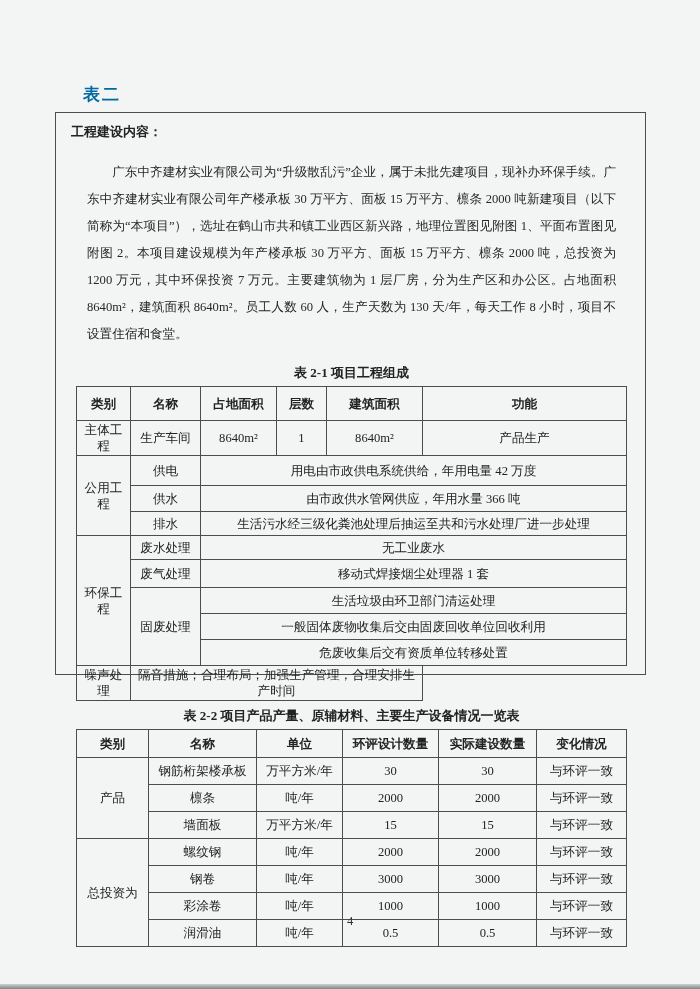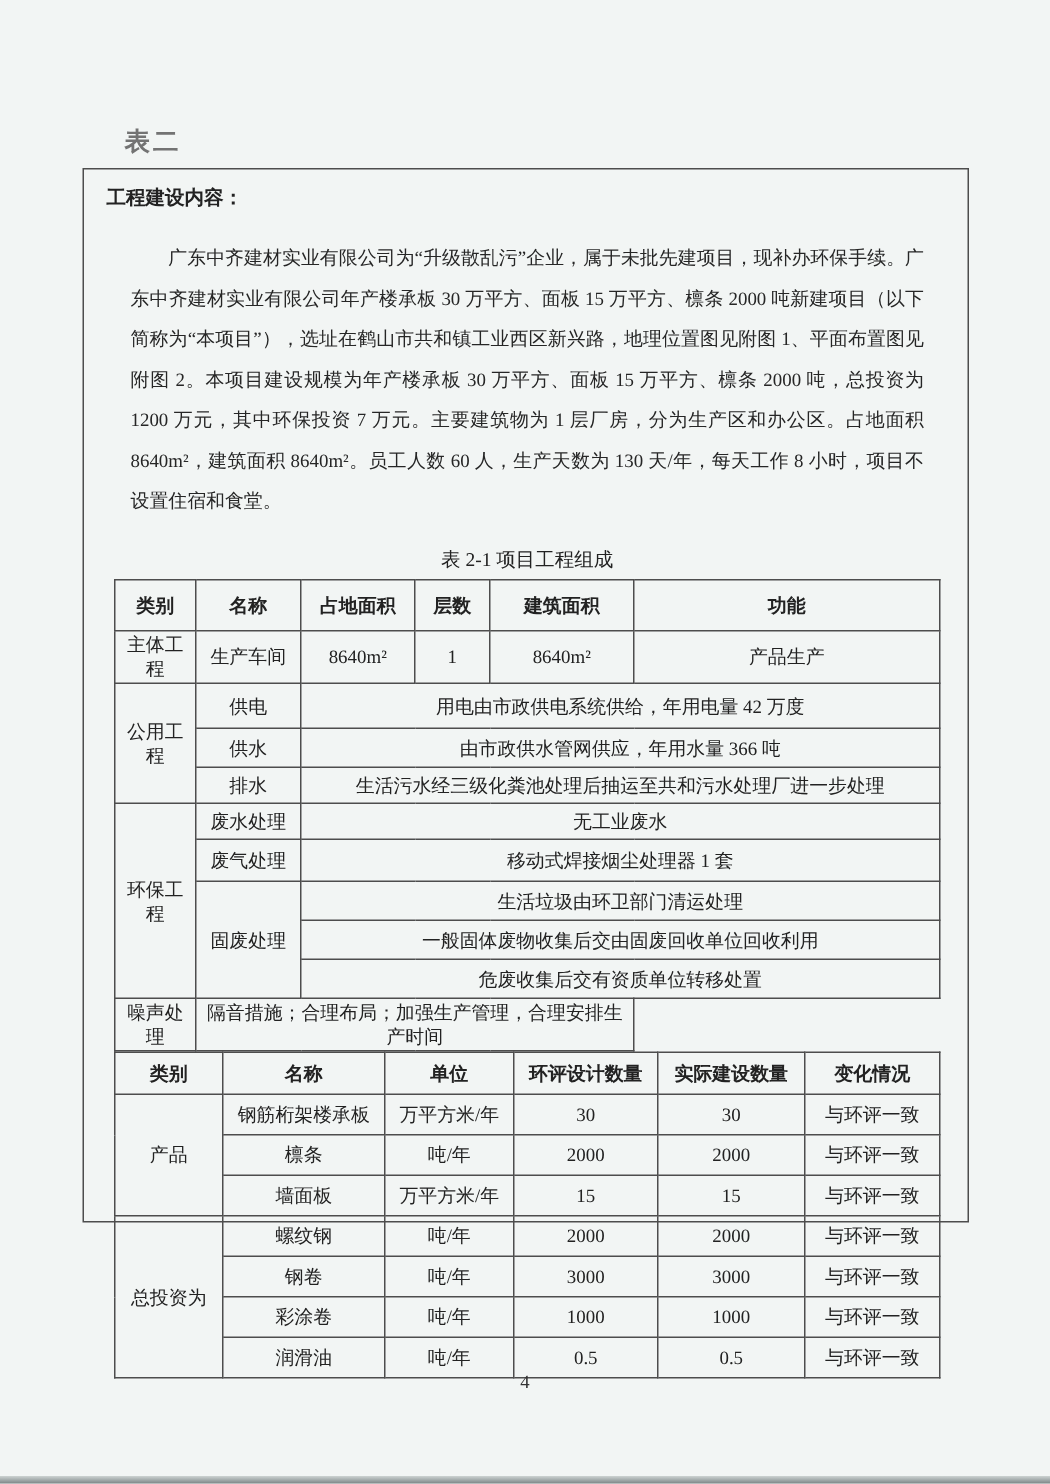"表二" .sheet-label { color: #737373 -> #0369a1 }
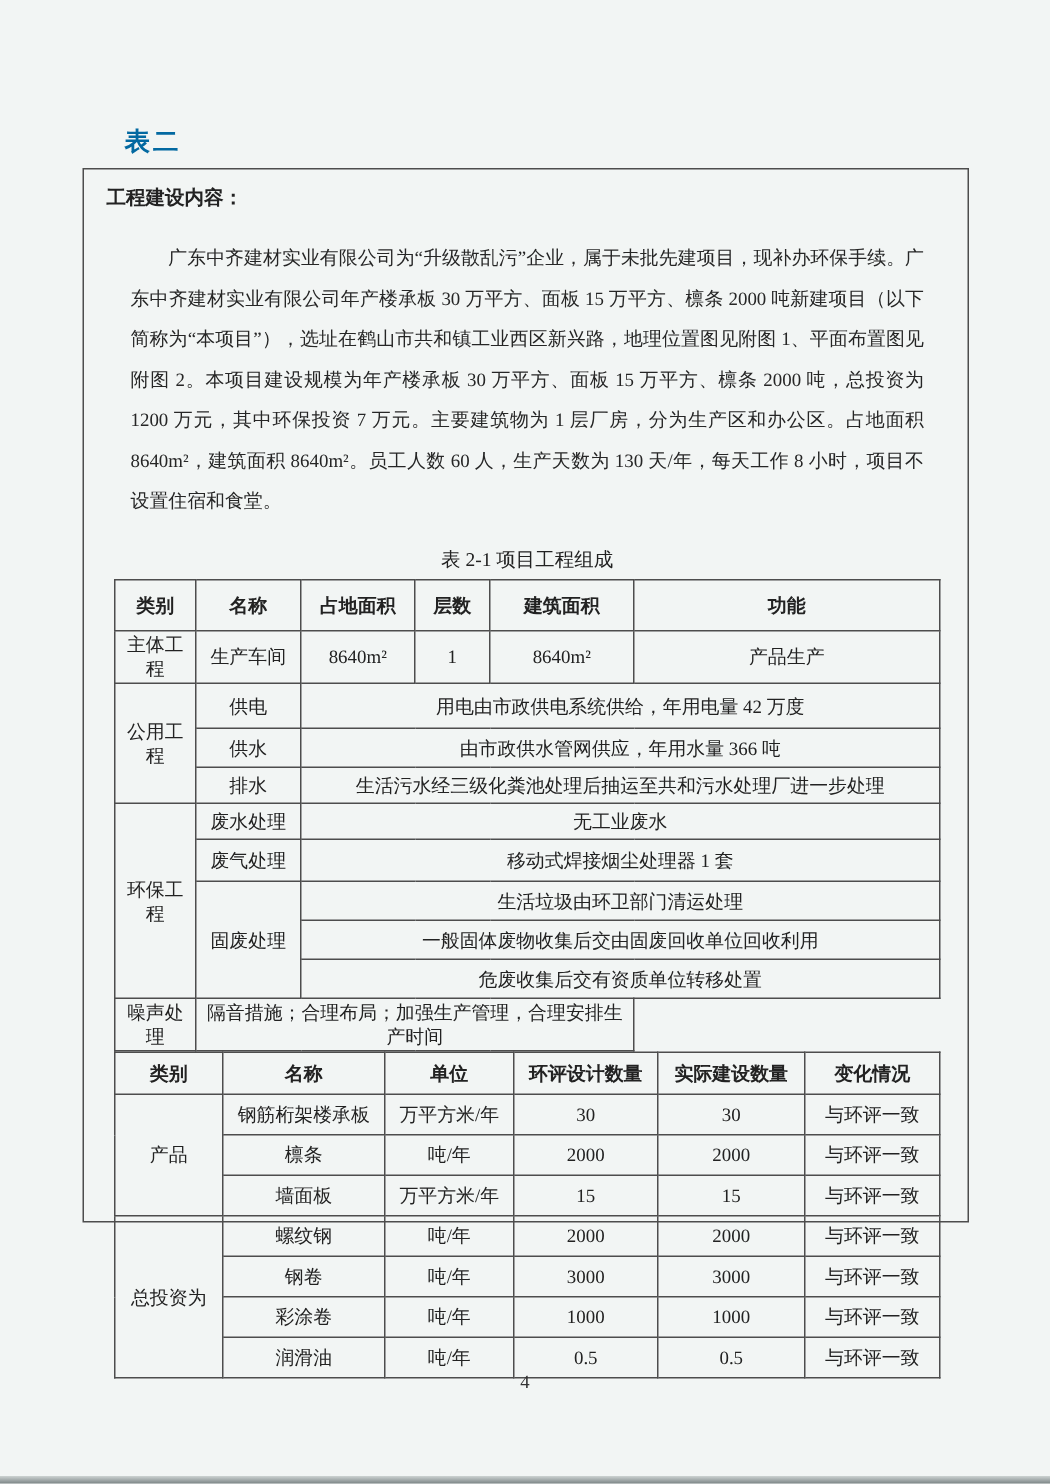"工程建设内容：" .frame { height: 703px -> 563px }
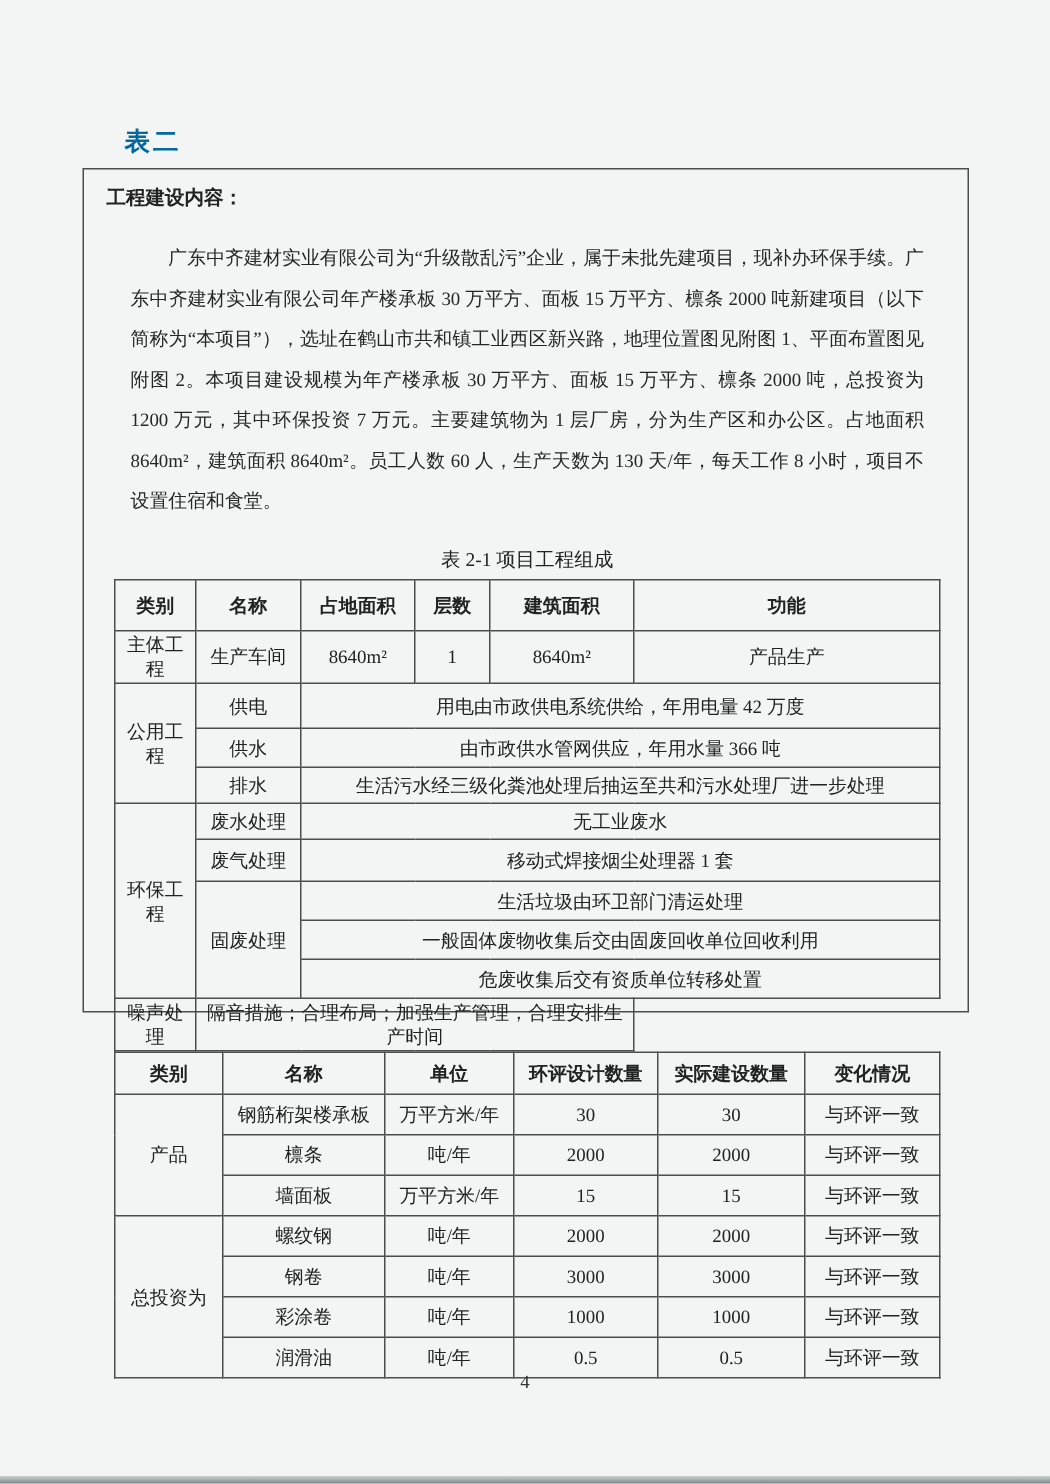"表 2-1 项目工程组成" .t-caption { font-weight: normal -> bold }
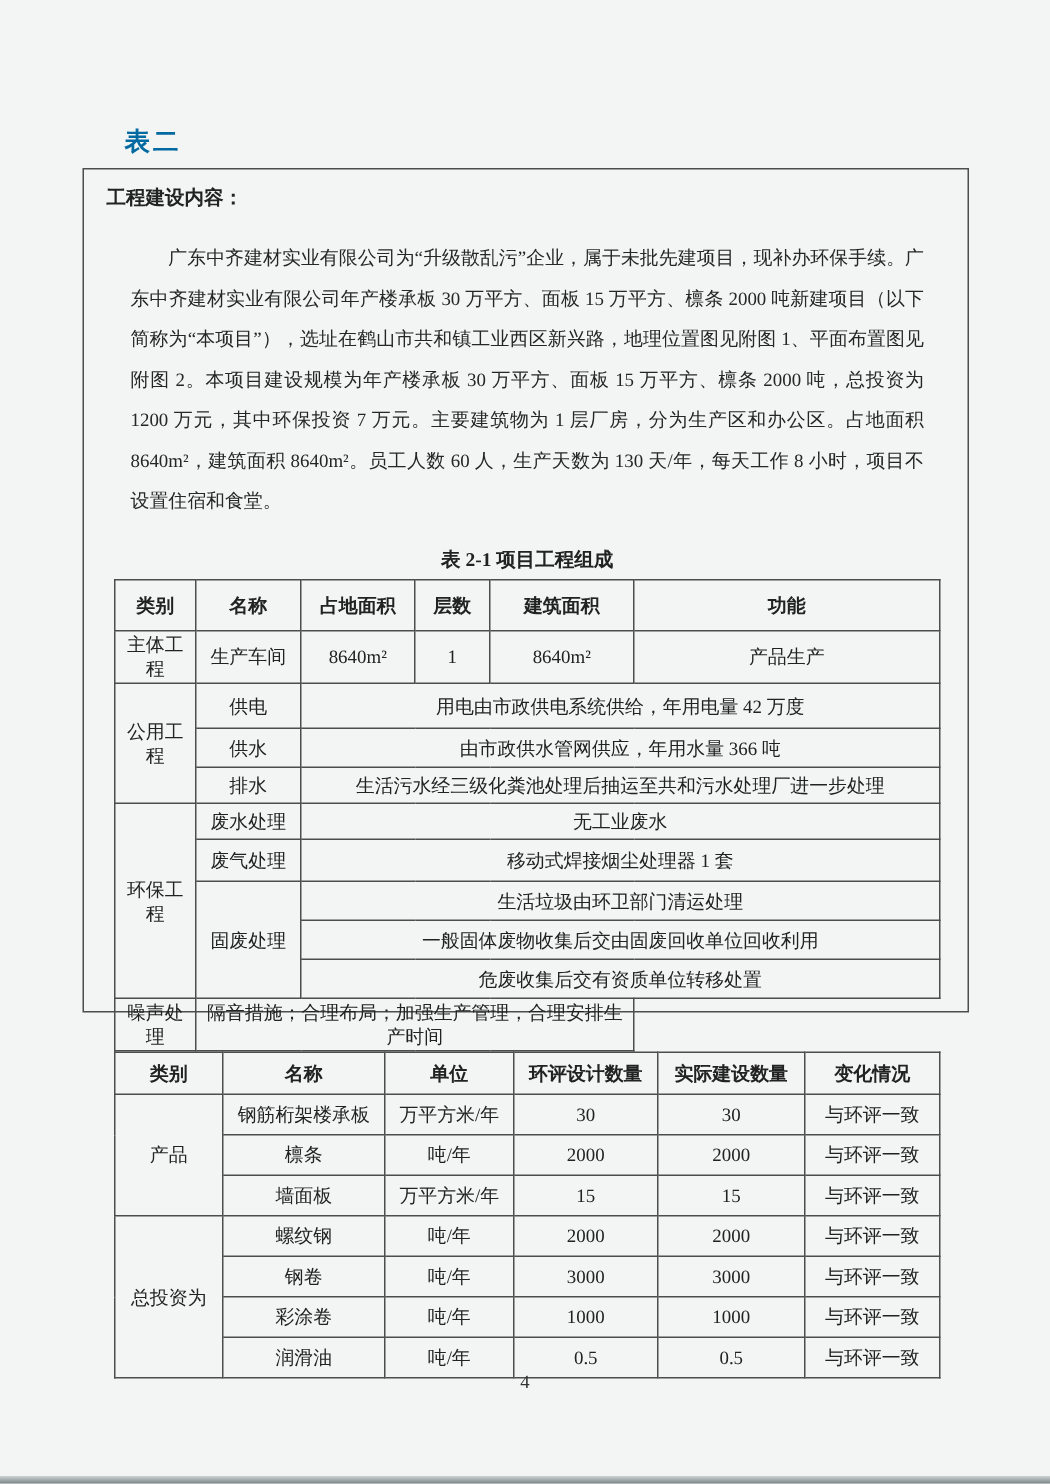"表 2-2 项目产品产量、原辅材料、主要生产设备情况一览表" div.t-caption { html: none -> <div>表 2-2 项目产品产量、原辅材料、主要生产设备情况一览表</div> }
